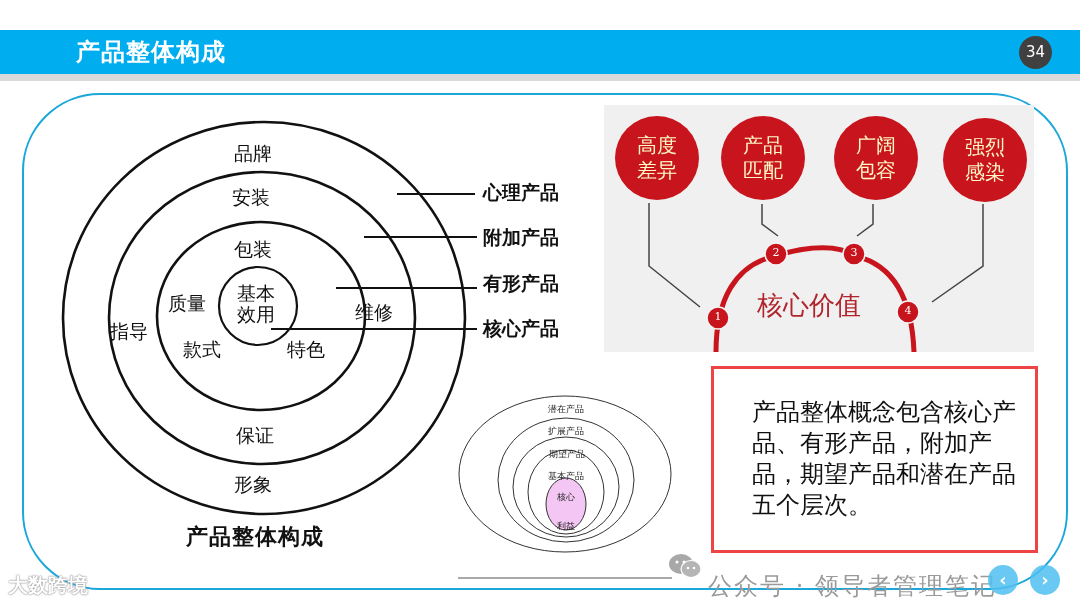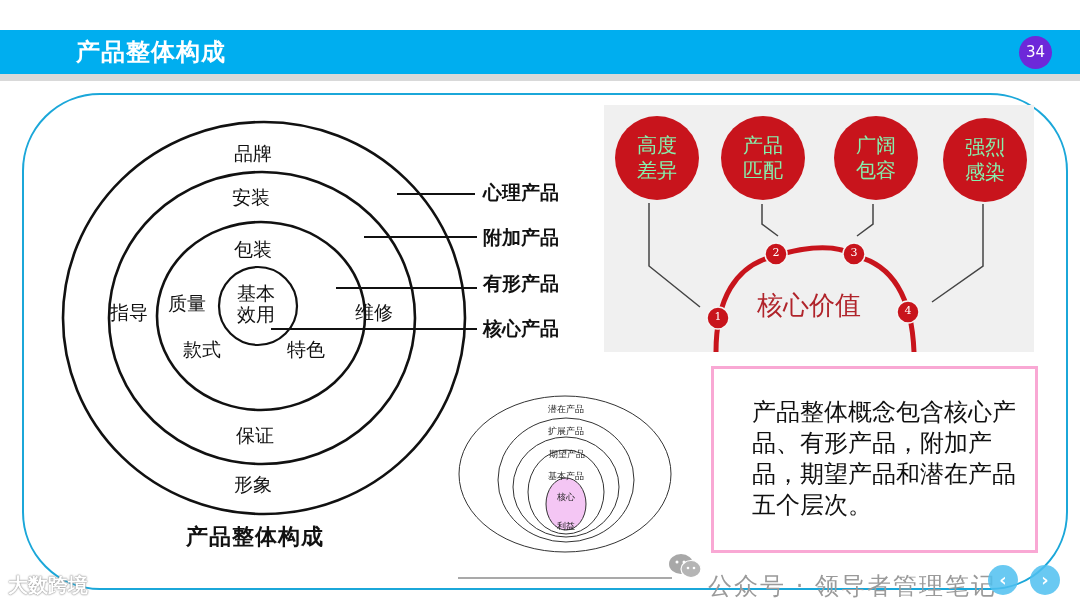"34" .page-num { background: #6d28d9 -> #404040 }
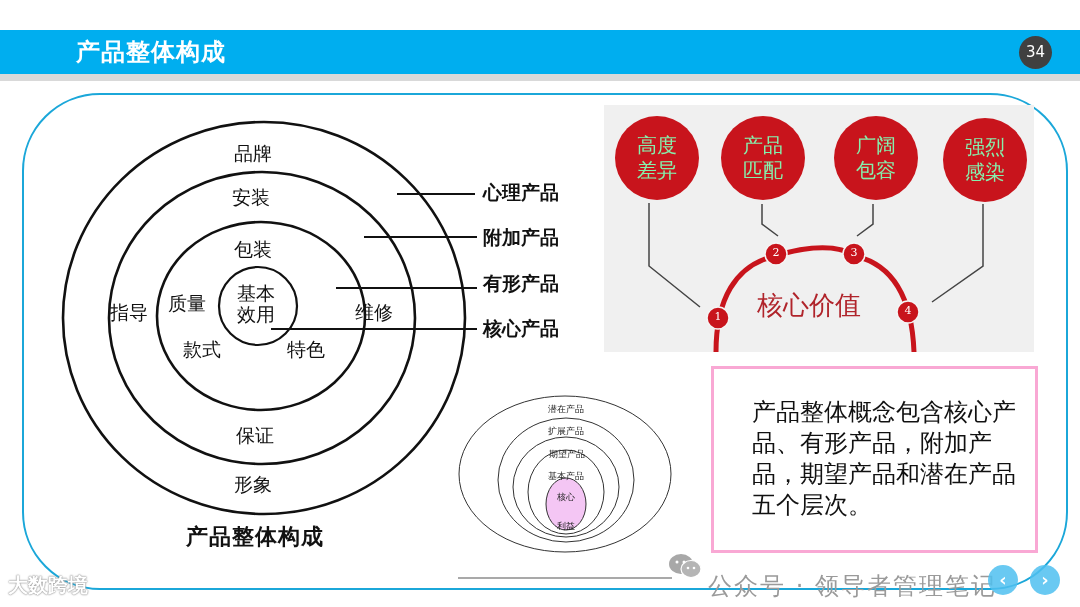"高度" .red-circle { color: #86efac -> #fef9c3 }
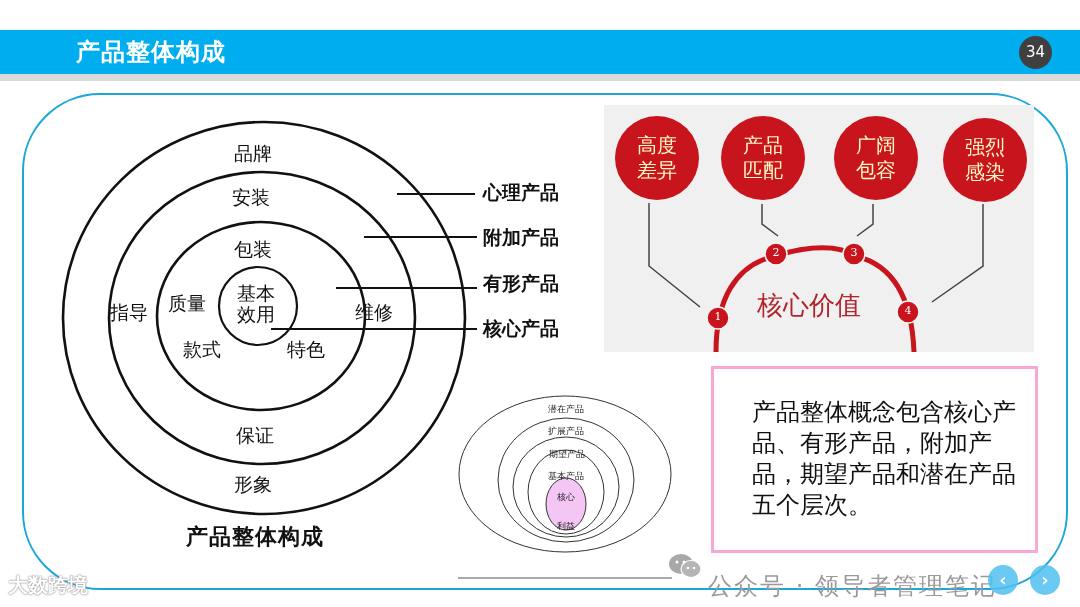"指导" div.lbl { top: 300px -> 319px }
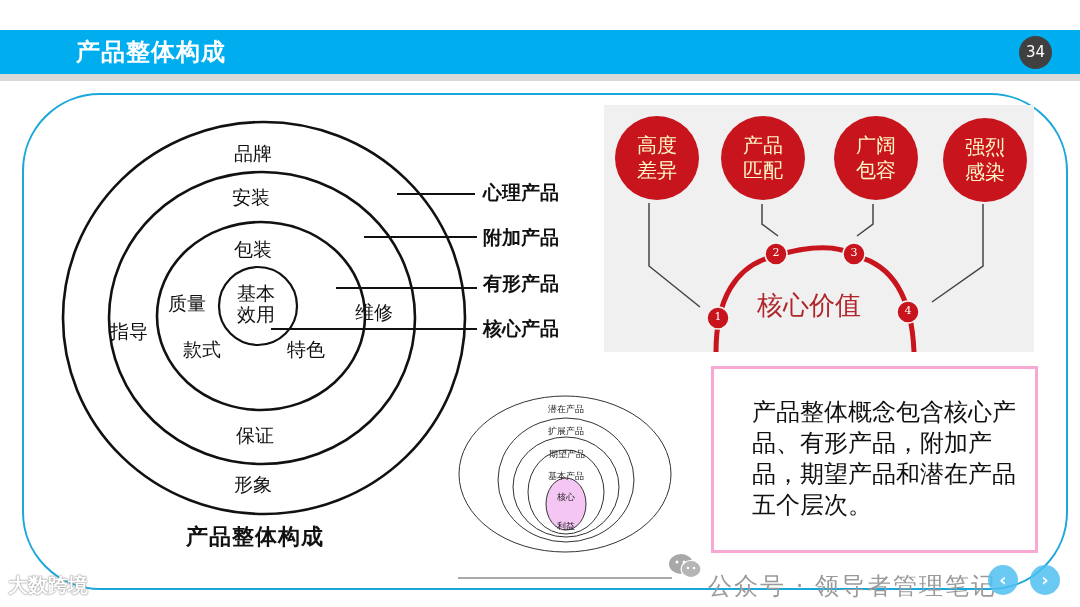"产品整体概念包含核心产品、有形产品，附加产品，期望产品和潜在产品五个层次。" .orange-box { border: 3px solid #f9a8d4 -> 3px solid #ef4444 }
